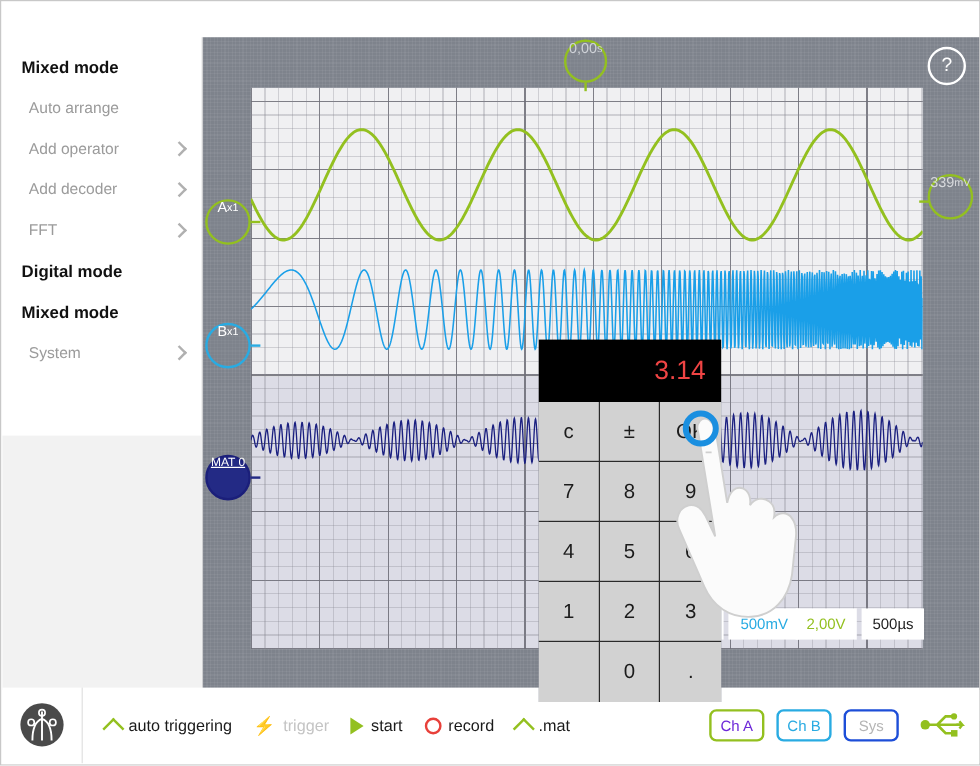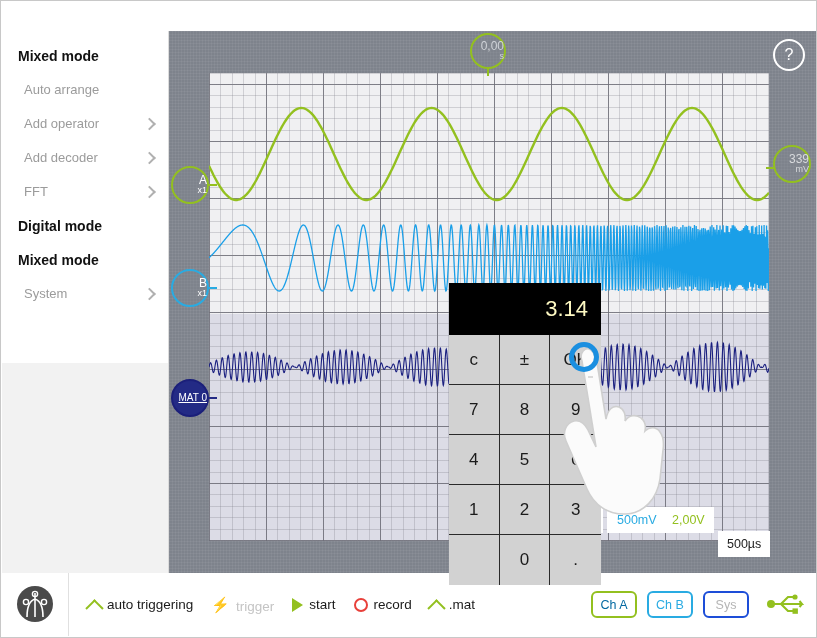"0,00" .marker { align-items: flex-end -> flex-start; flex-direction: column -> none }
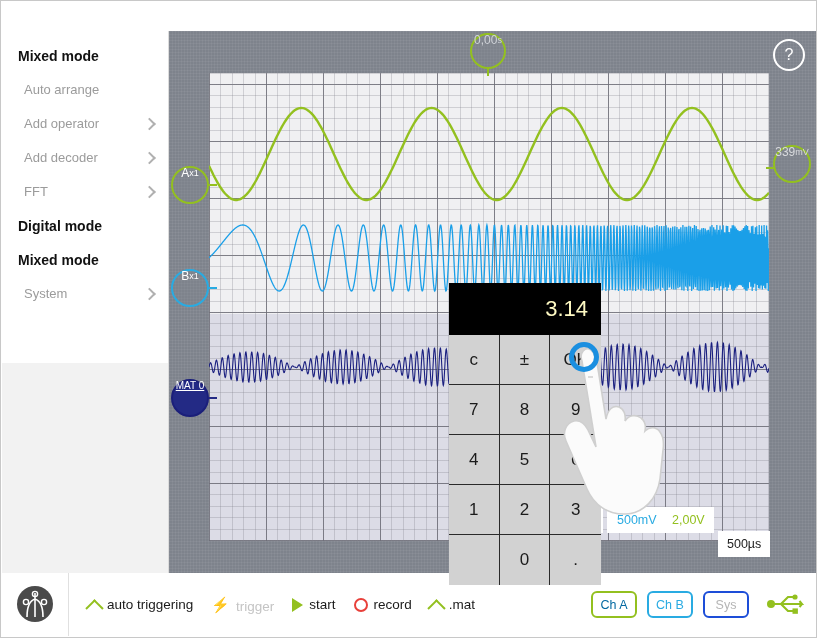"3.14" #numpad-display { color: #fef9c3 -> #ef4444 }
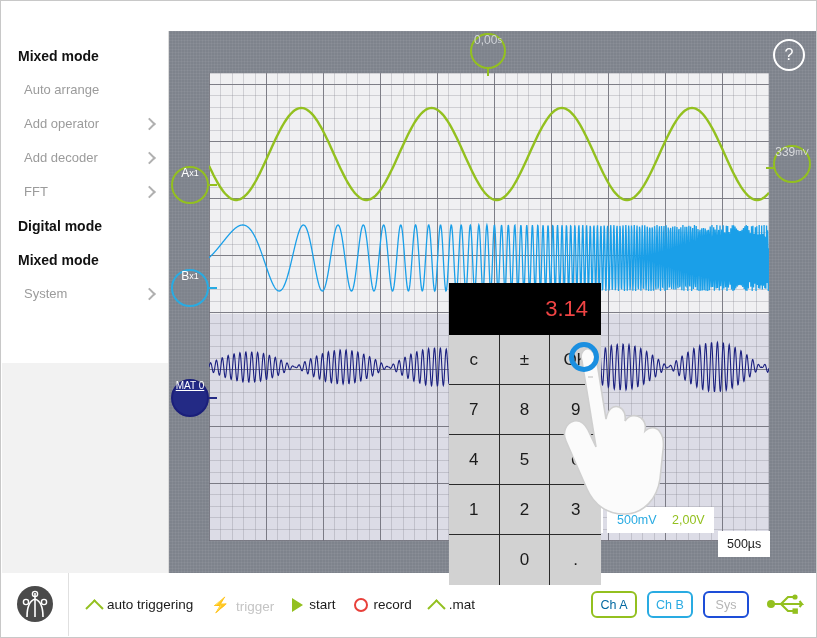"500µs" #badge-time { margin-top: 24px -> none }
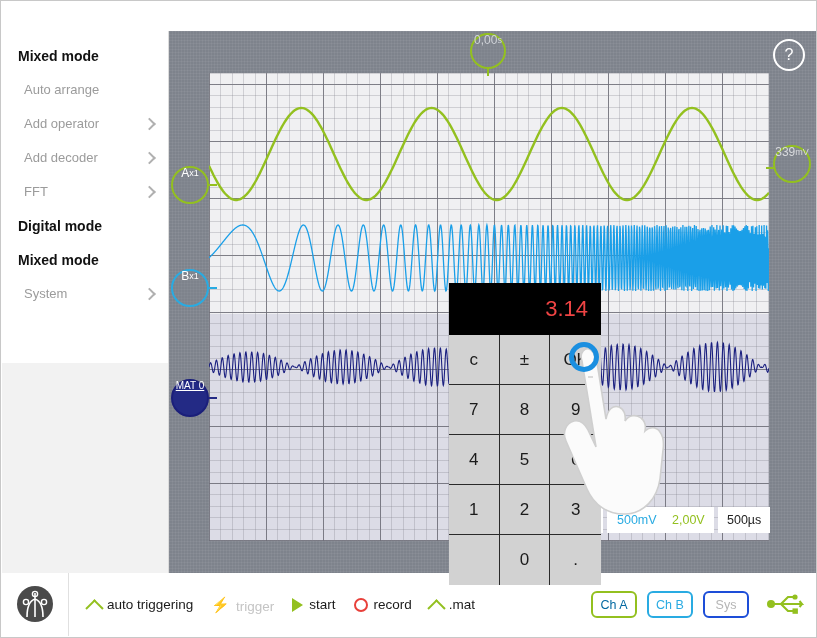"auto triggering" .ctl { align-items: flex-end -> center }
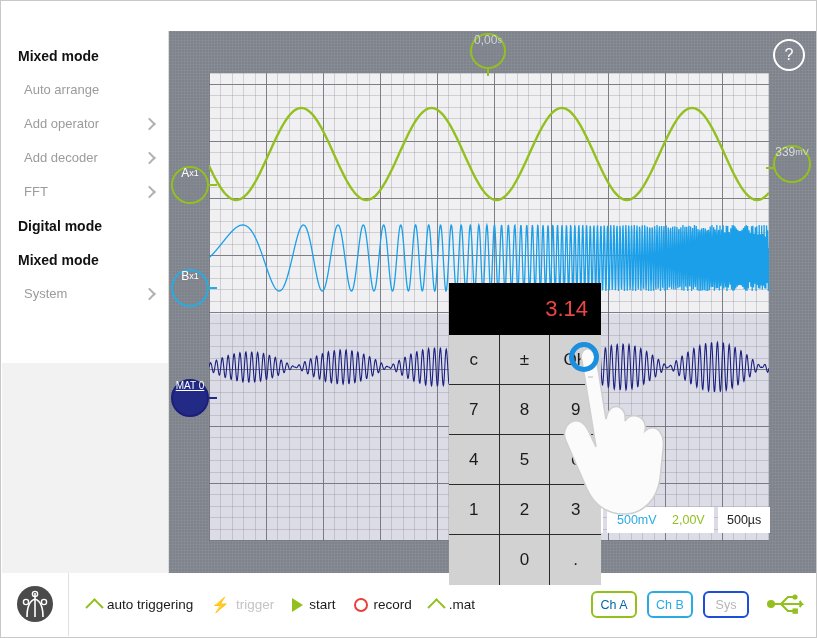"Ch A" #chip-cha { color: #0369a1 -> #6d28d9 }
